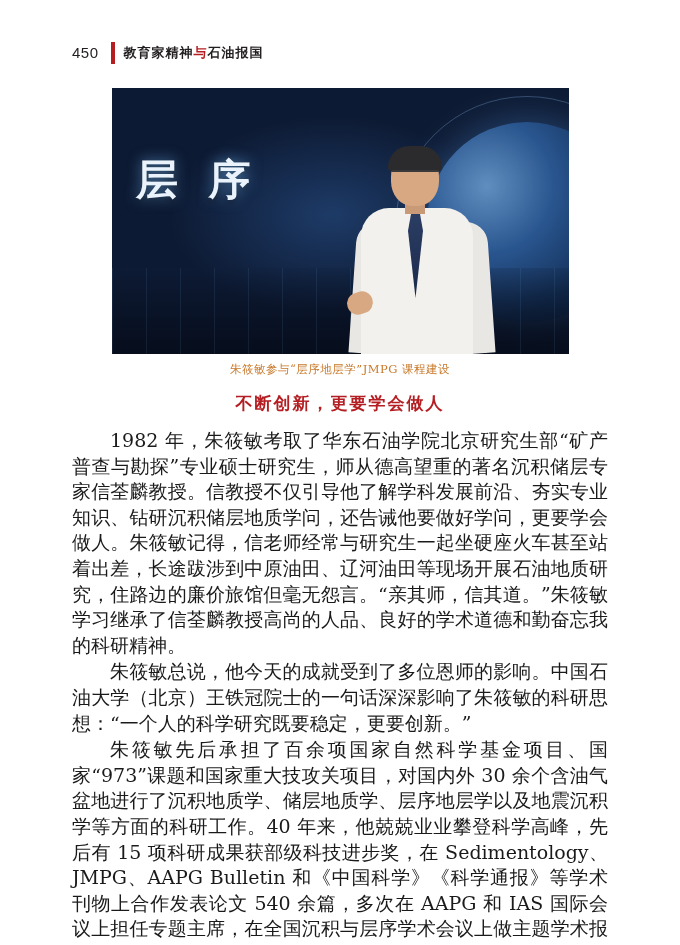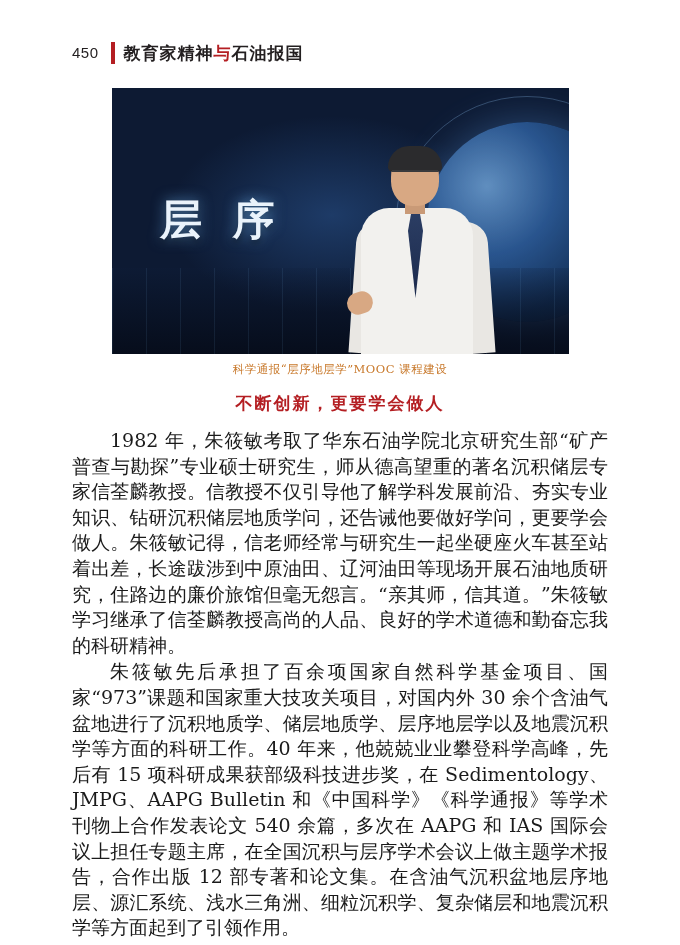"教育家精神与石油报国" .header-title { font-size: 17px -> 13px }
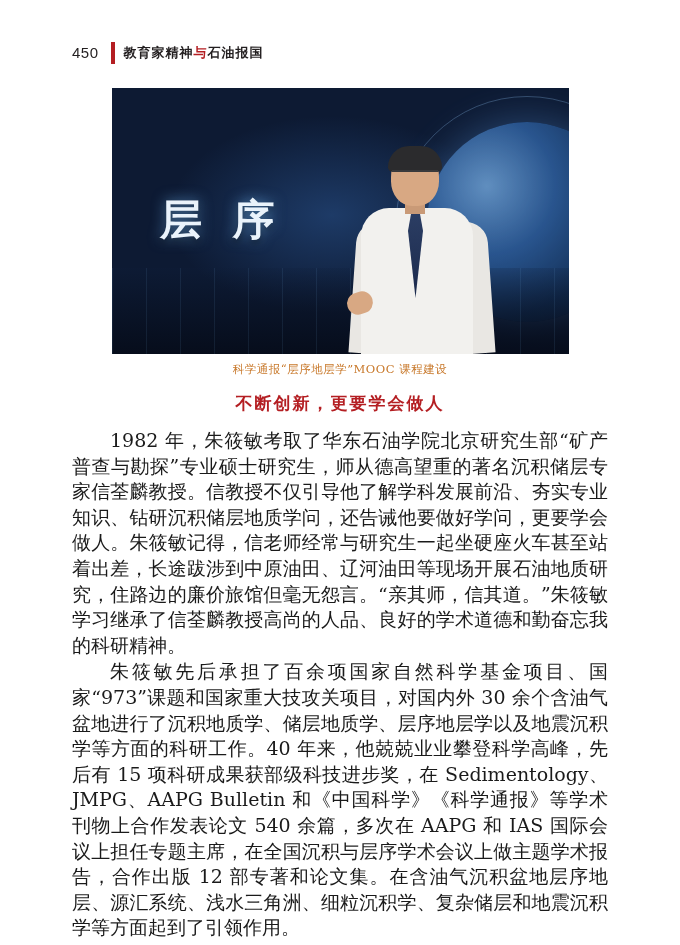"层 序" .fig-title { left: 48px -> 24px; margin-top: 40px -> none }
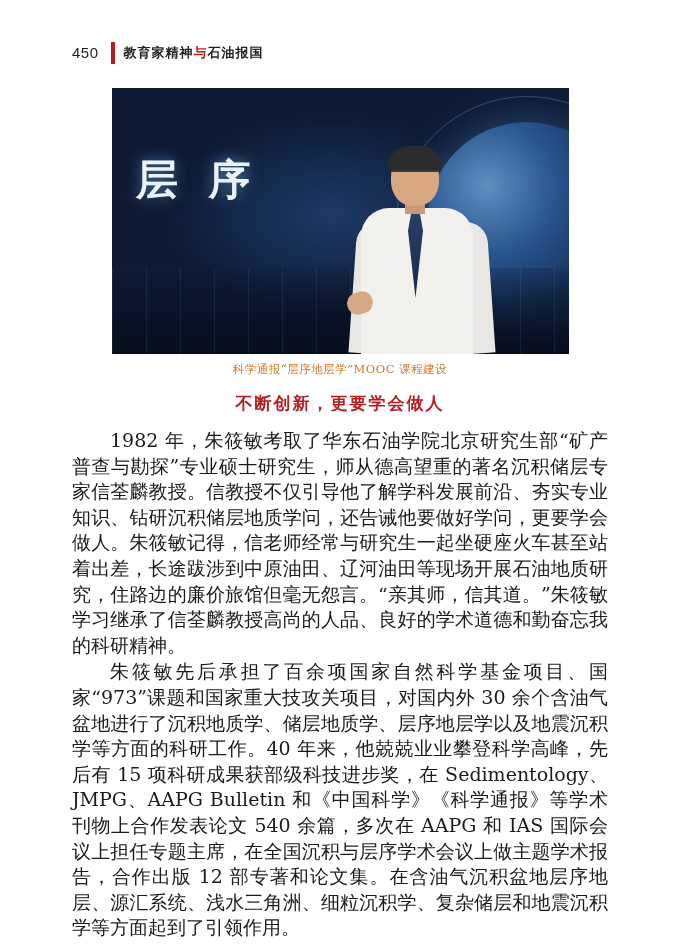"科学通报“层序地层学”MOOC 课程建设" div.fig-caption { text: 科学通报“层序地层学”MOOC -> 朱筱敏参与“层序地层学”JMPG }
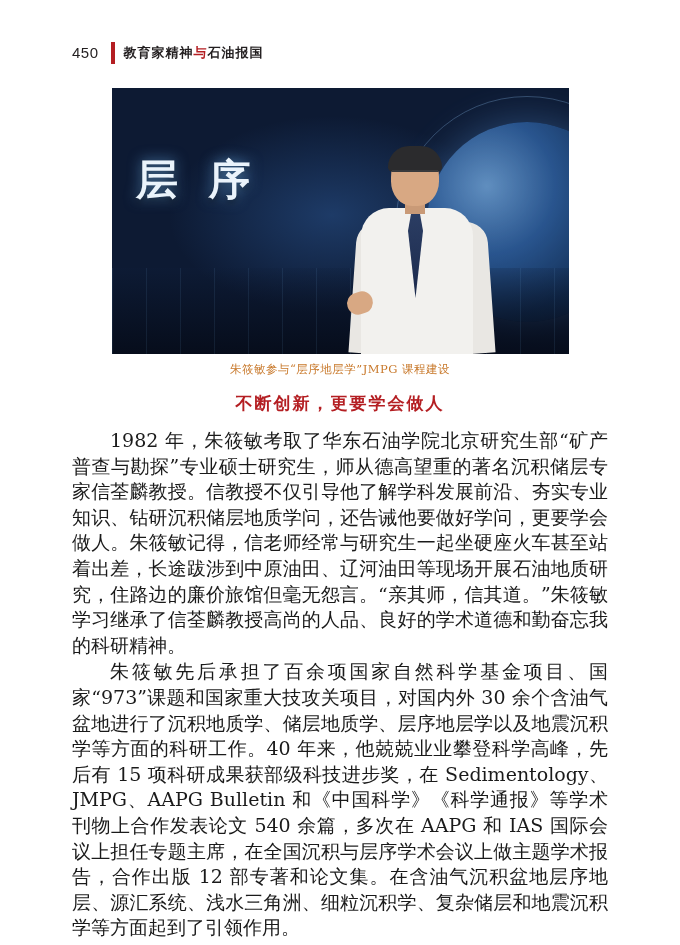"朱筱敏总说，他今天的成就受到了多位恩师的影响。中国石油大学（北京）王铁冠院士的一" p { html: none -> <p>朱筱敏总说，他今天的成就受到了多位恩师的影响。中国石油大学（北京）王铁冠院士的一句话深深影响了朱筱敏的科研思想：“一个人的科学研究既要稳定，更要创新。”</p> }
